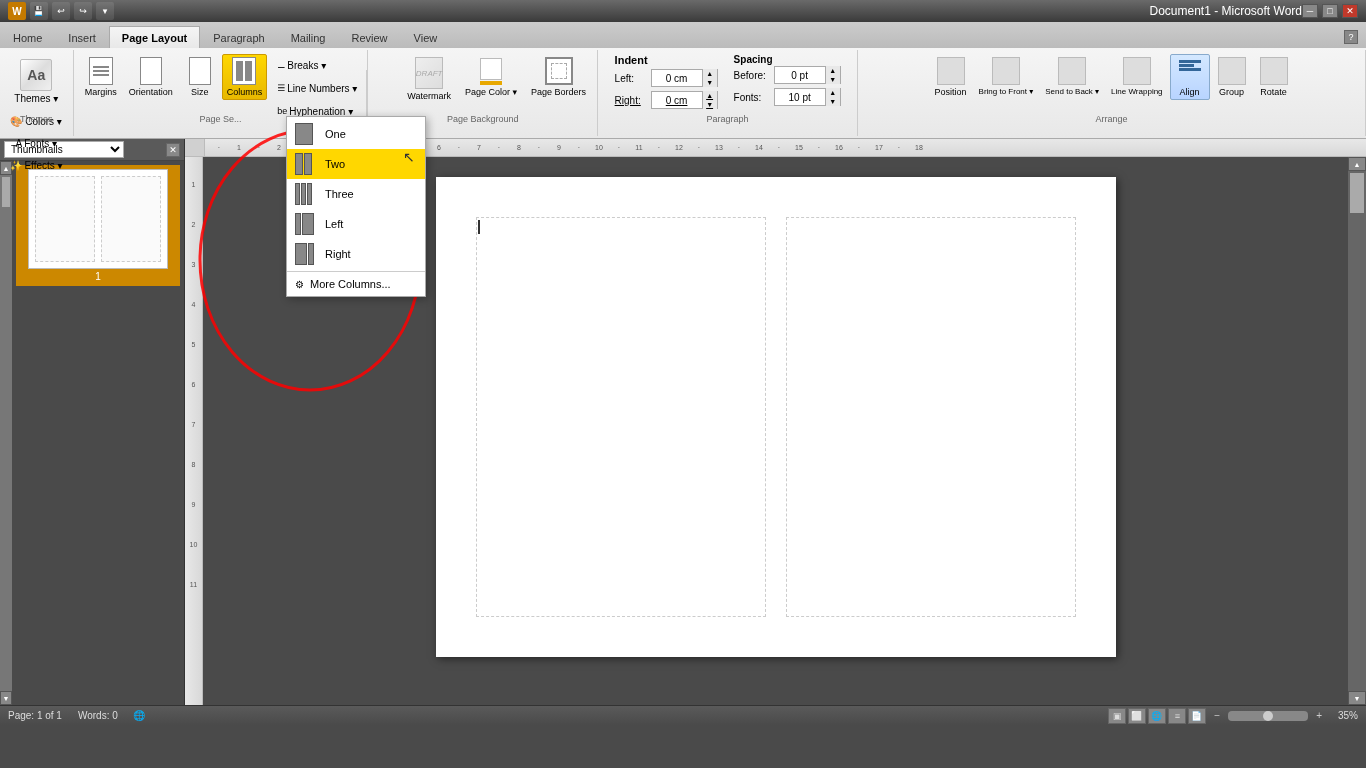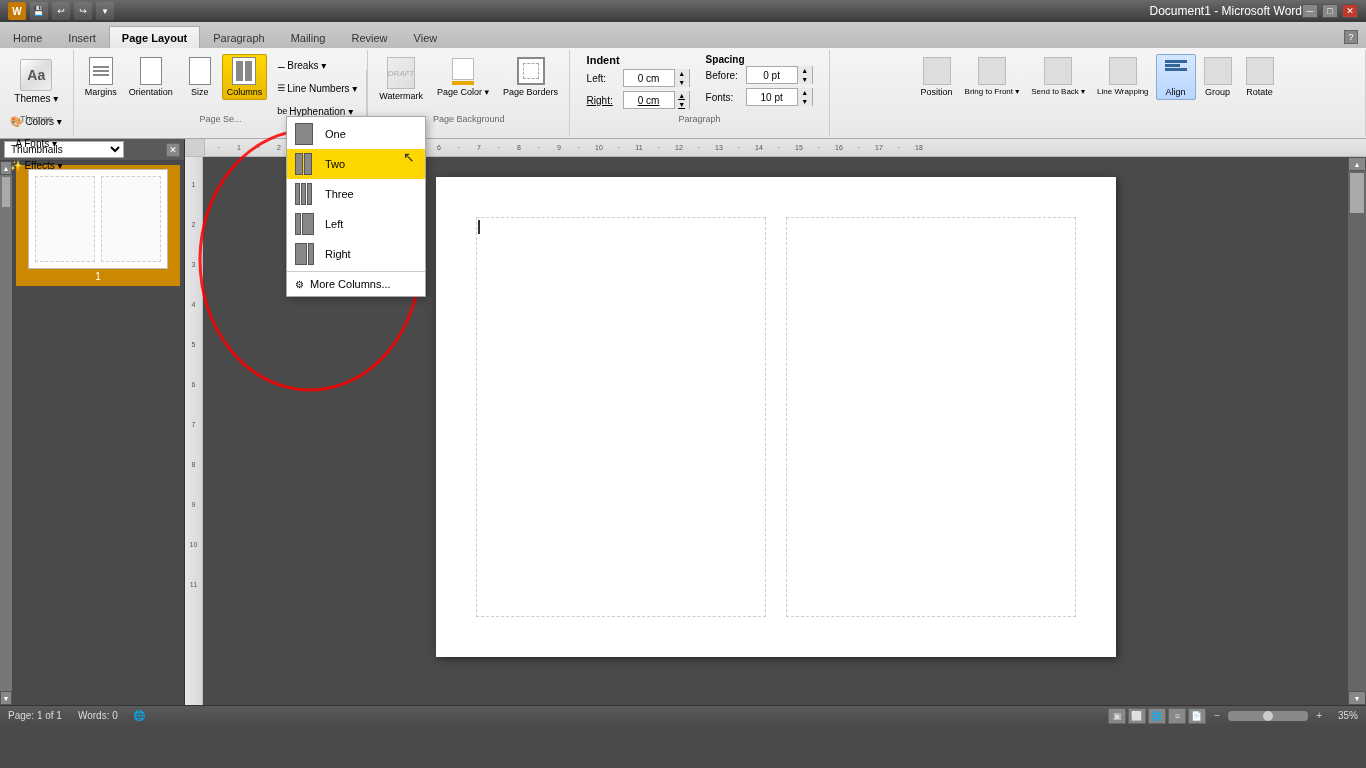"DRAFT" div { margin-left: none -> 28px }
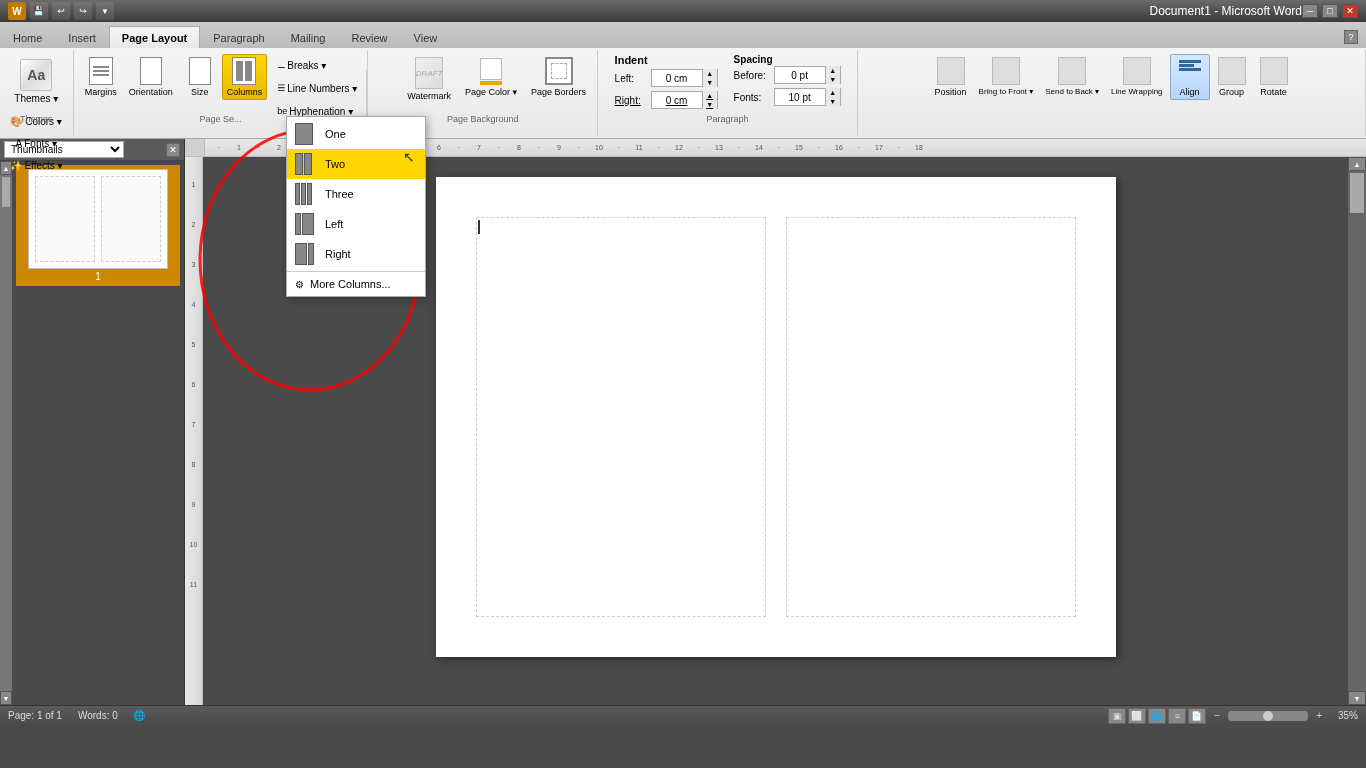"Arrange" div.ribbon-group-label { html: none -> <div>Arrange</div> }
